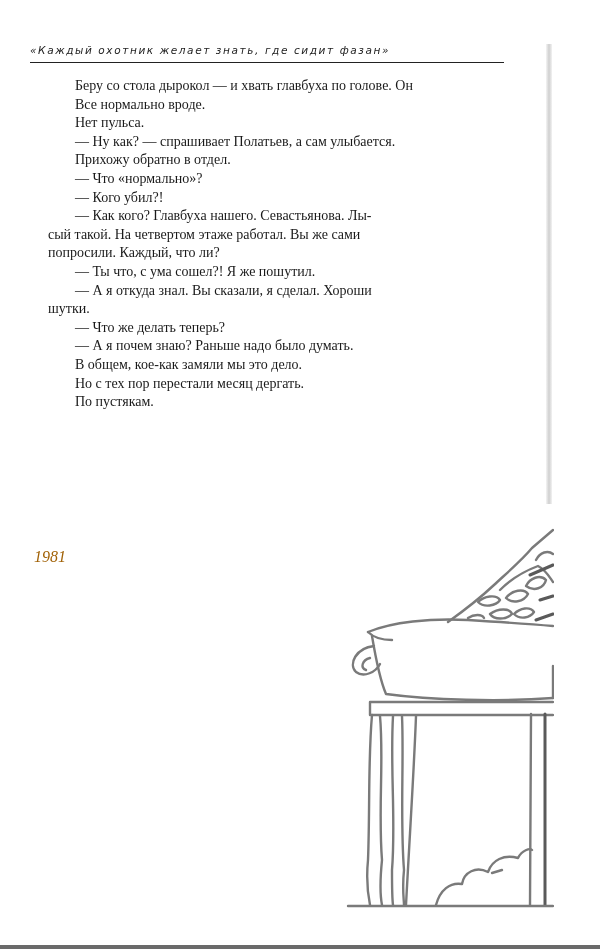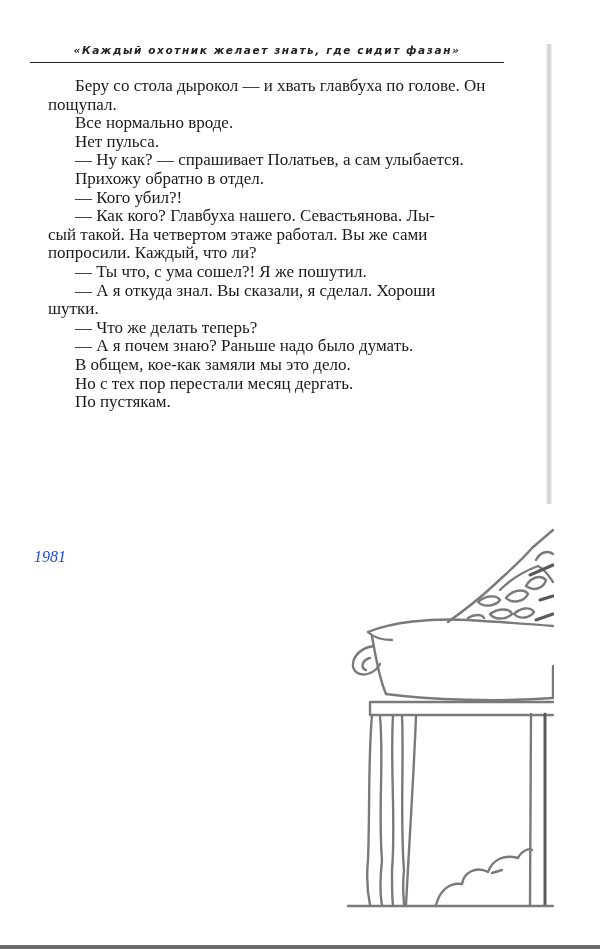"«Каждый охотник желает знать, где" .running-head { font-weight: bold -> normal; text-align: center -> none }
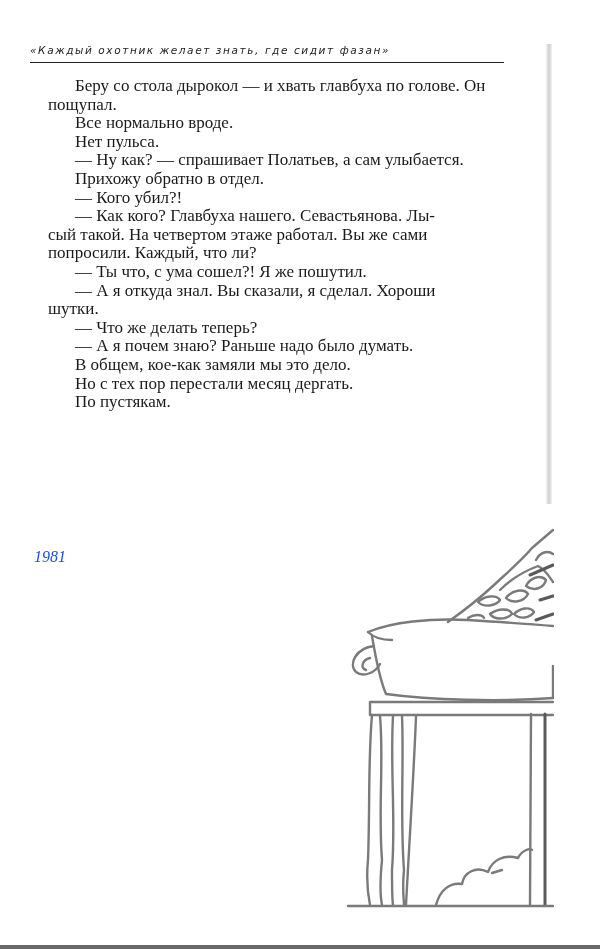"Беру со стола дырокол —" .body-text { font-size: 17px -> 14px }
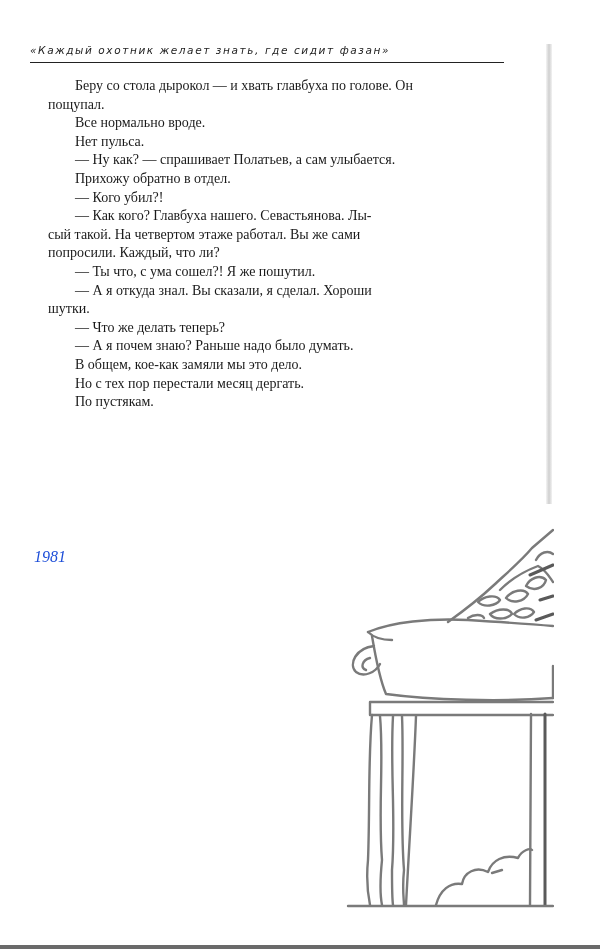"пощупал." p.cont { html: <p>пощупал.</p> -> none }
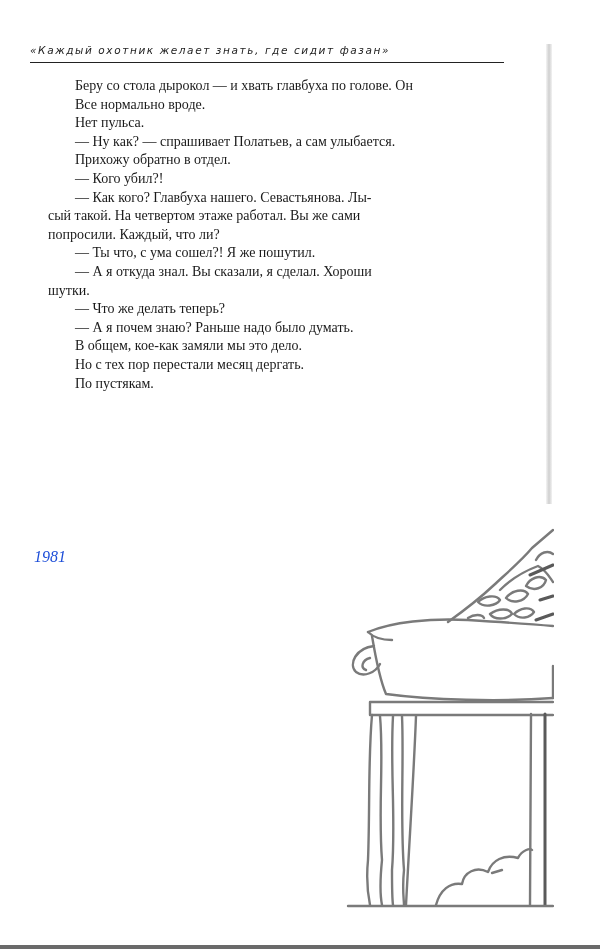"— Что «нормально»?" p { html: none -> <p>— Что «нормально»?</p> }
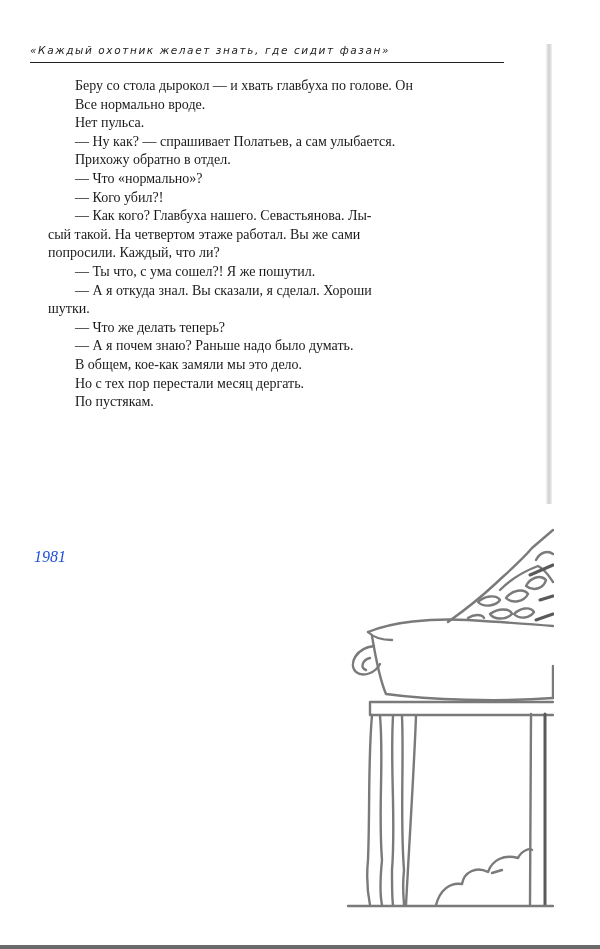"1981" .year { color: #1d4ed8 -> #a16207 }
